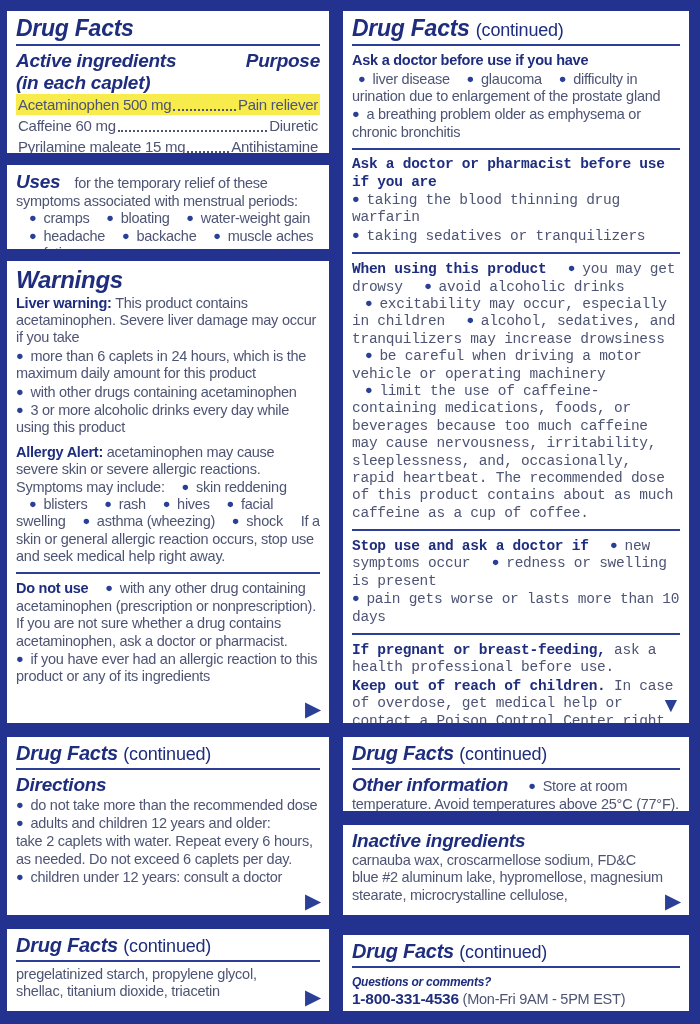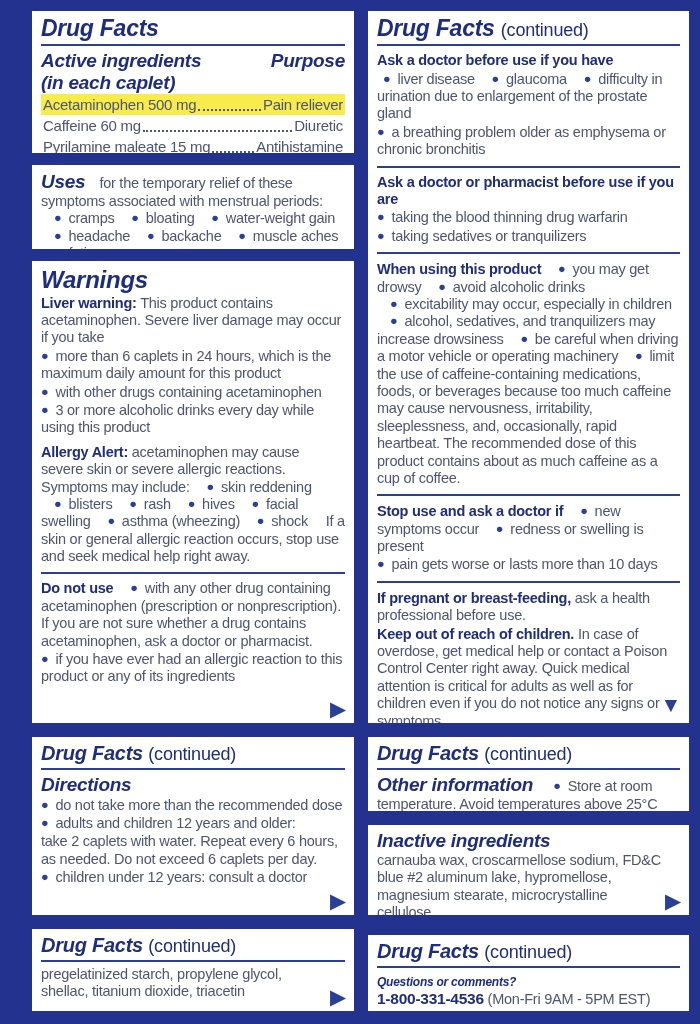"Drug Facts" .page { padding: 8px 8px 0 29px -> 8px 8px 0 4px }
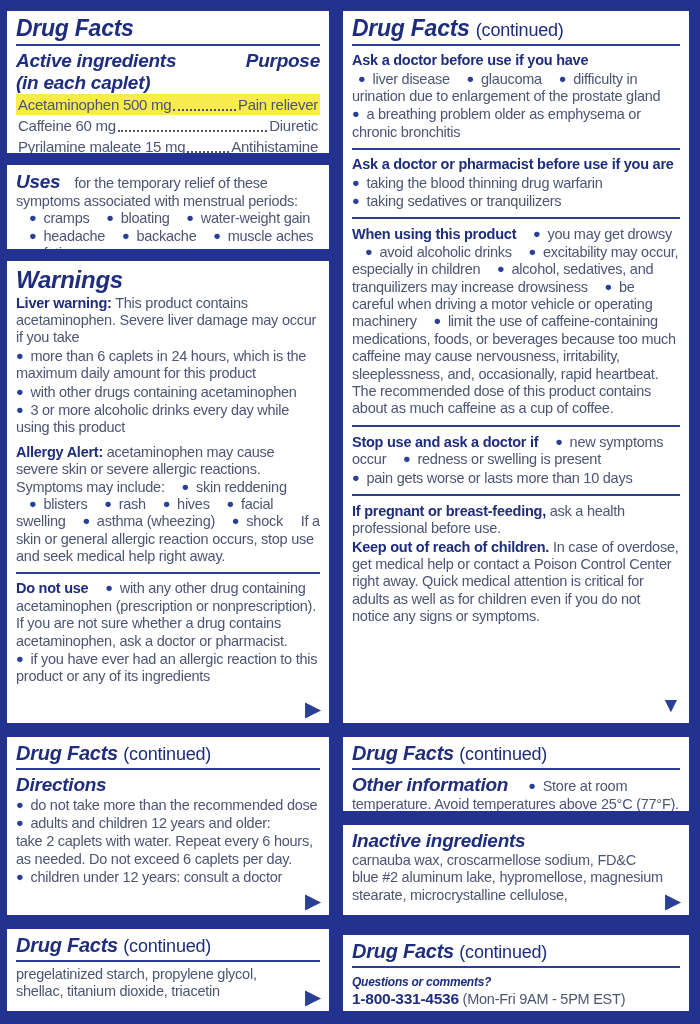"Ask a doctor or pharmacist" .sec + .sec { font-family: none -> Liberation Mono, monospace }
